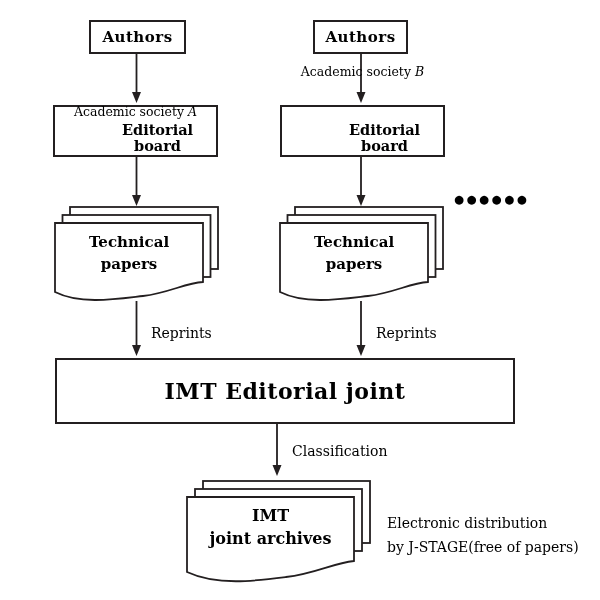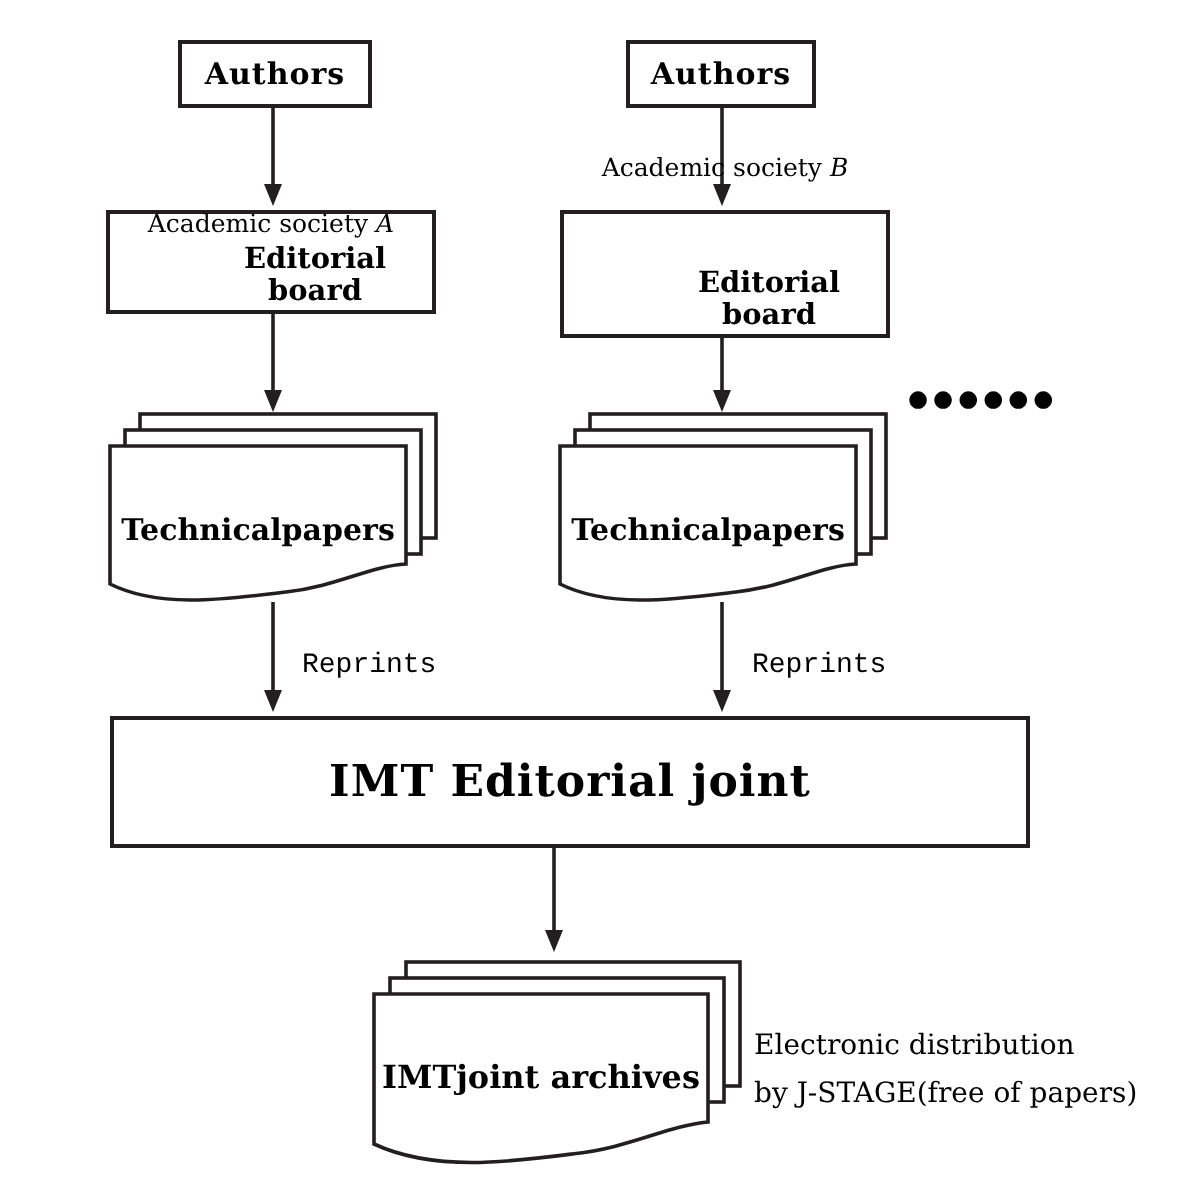"Academic society B" div.box { height: 64px -> 52px }
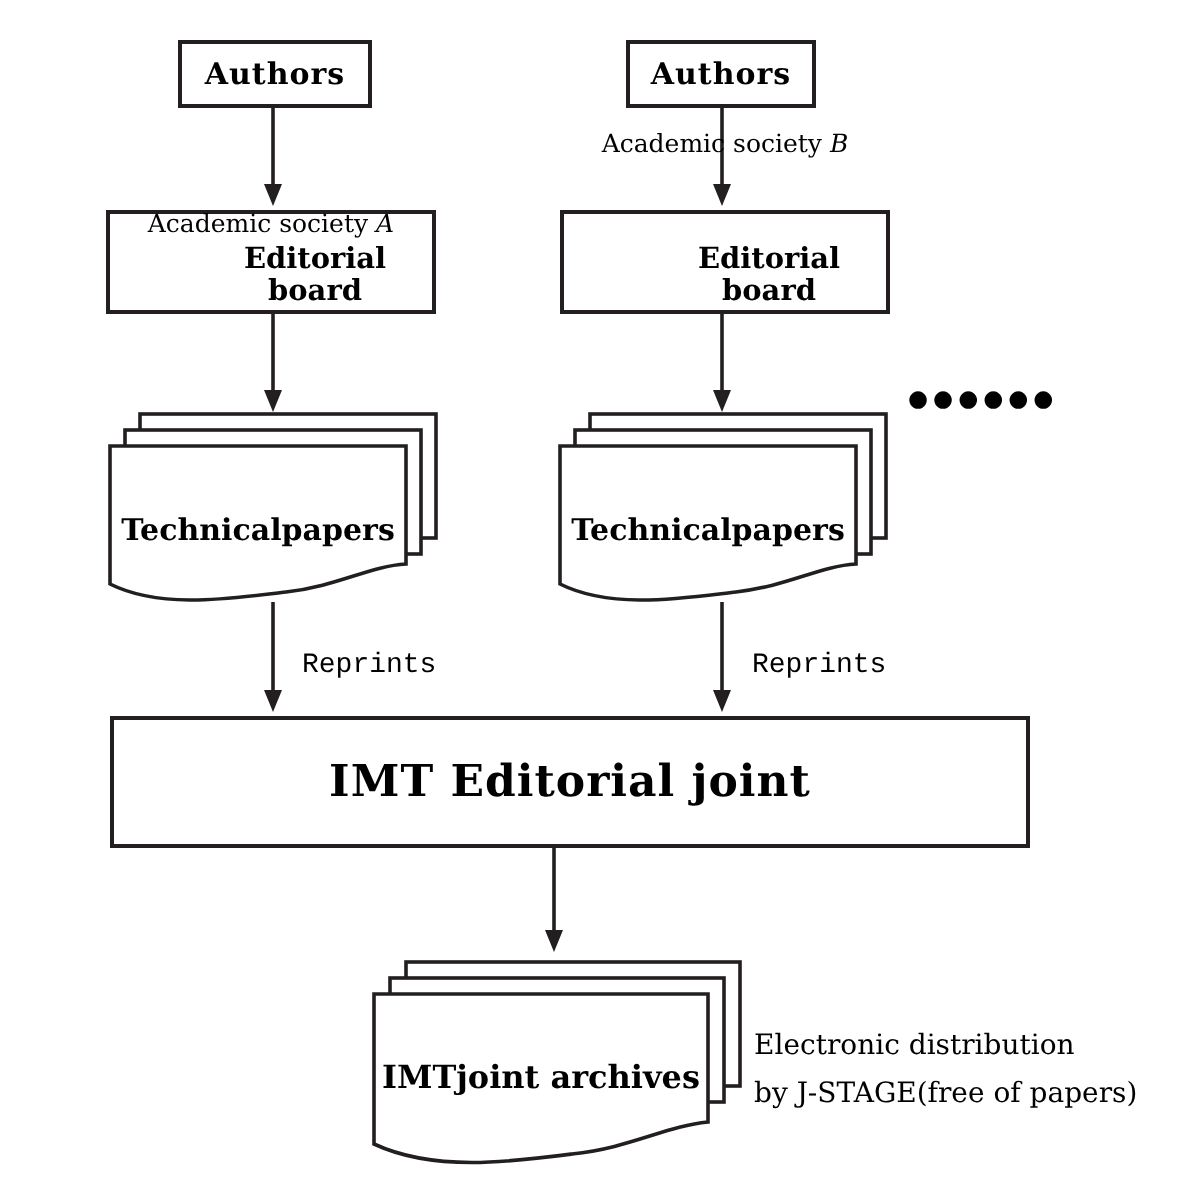"Technical" .stack-label { flex-direction: row -> column; margin-top: 12px -> none }
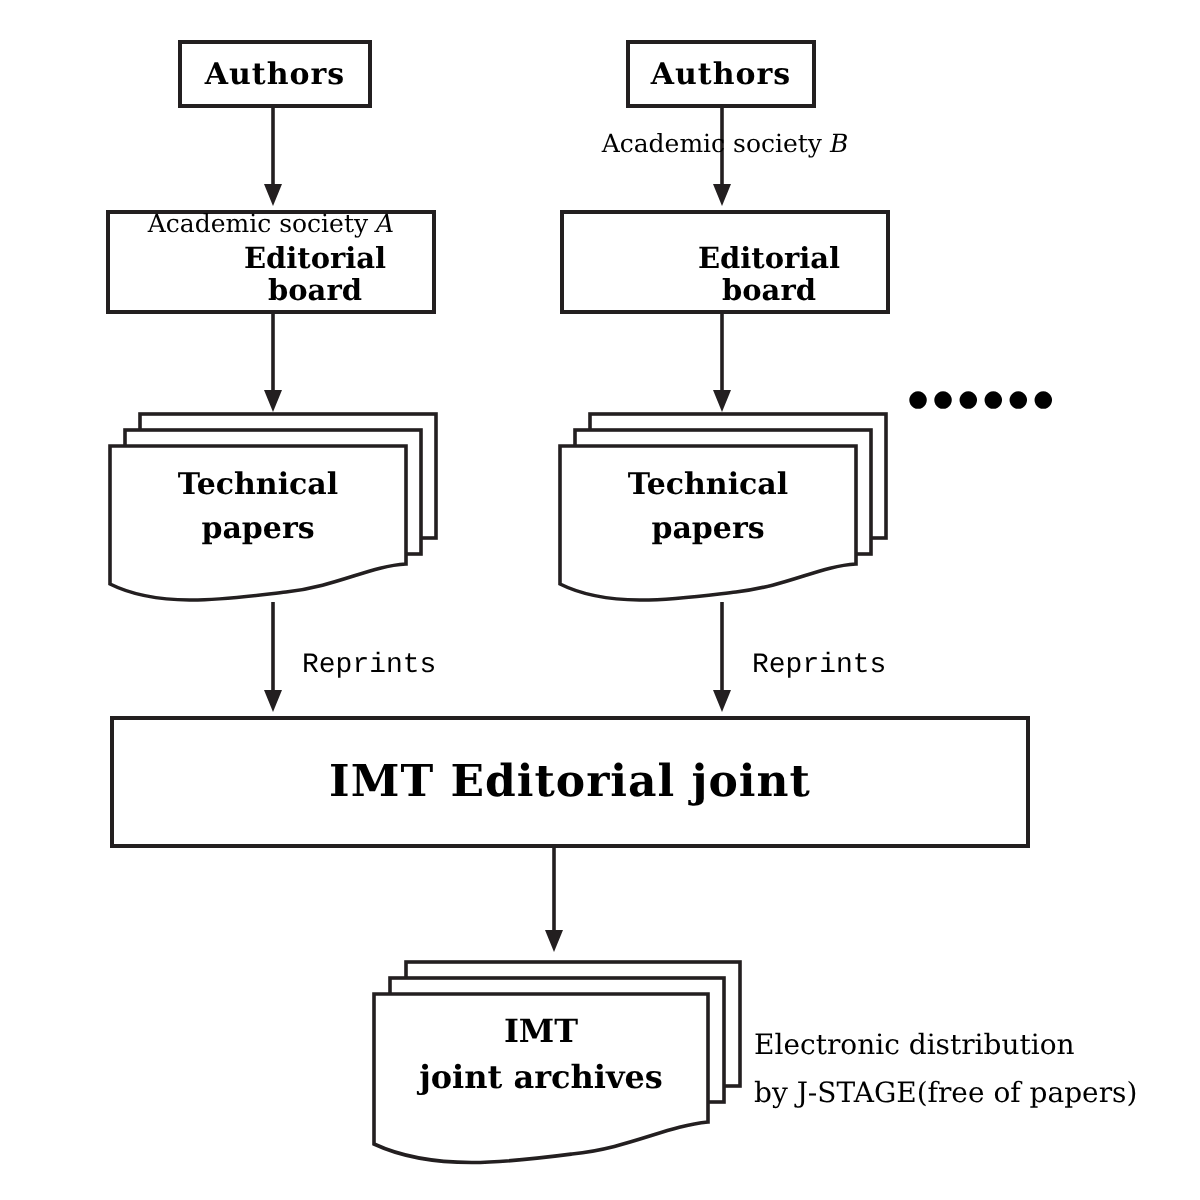"Reprints" .flow-label { font-family: Liberation Mono, monospace -> none }
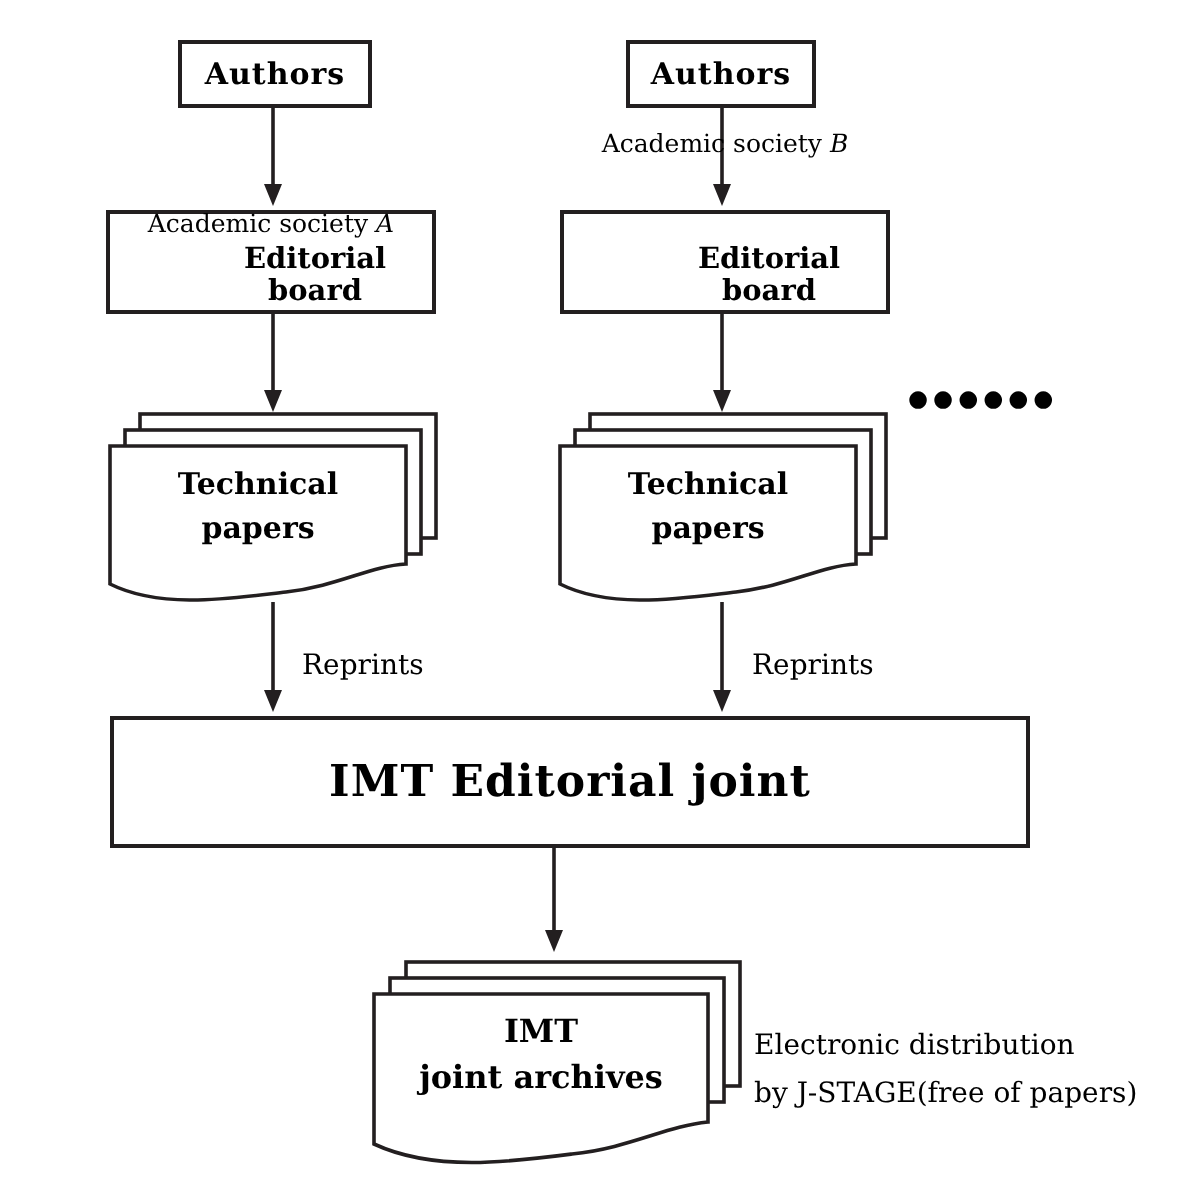"Classification" div.flow-label { html: none -> <div>Classification</div> }
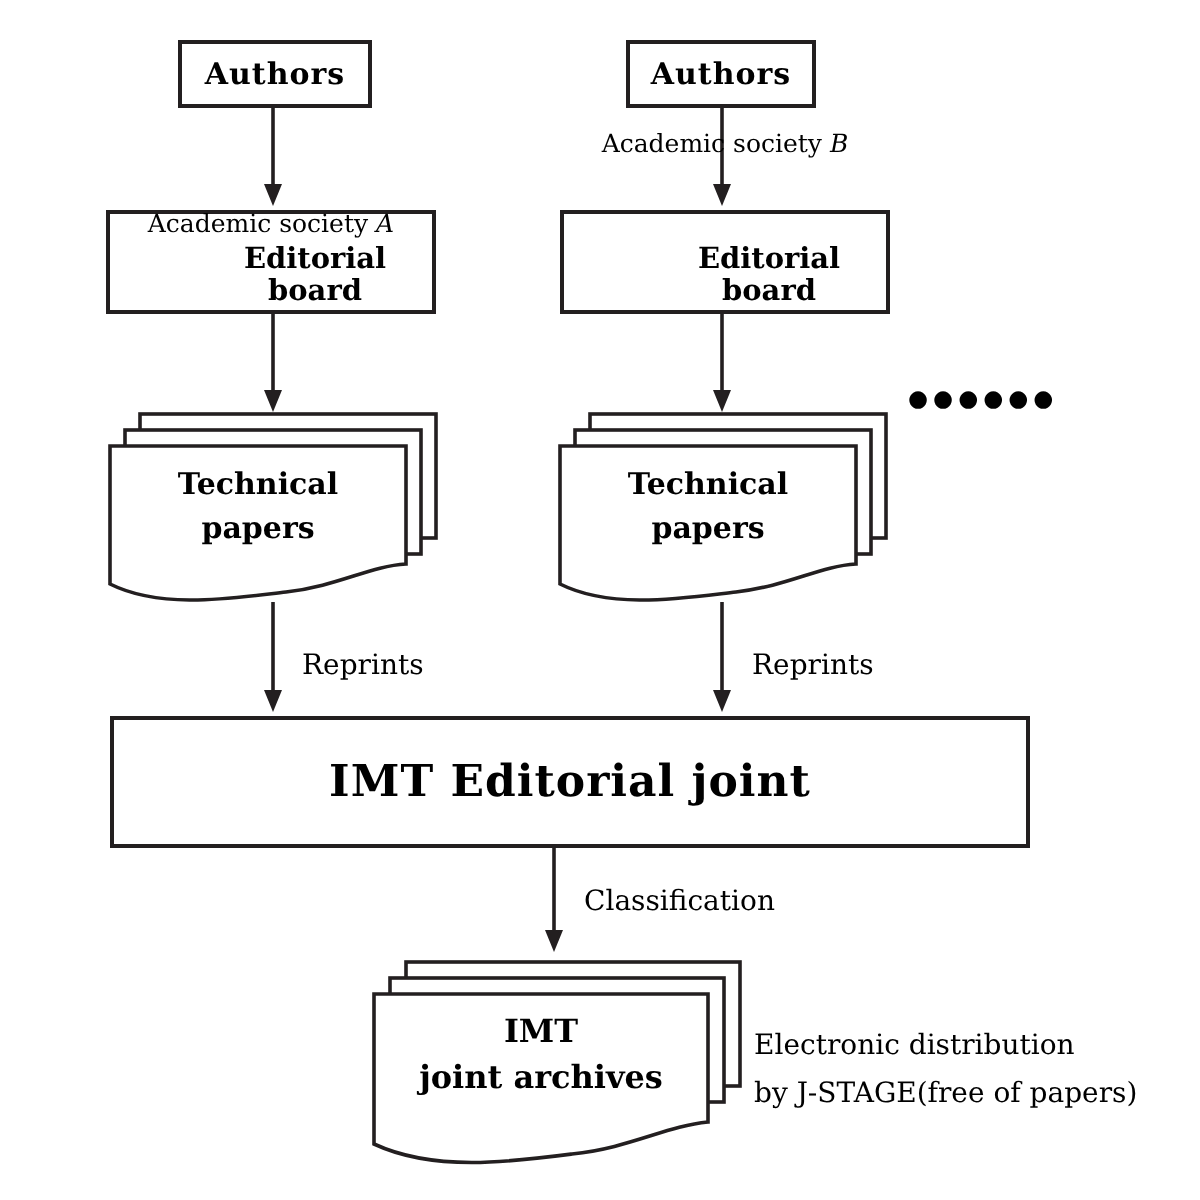"Electronic distribution" div.side-note { left: 377px -> 387px }
